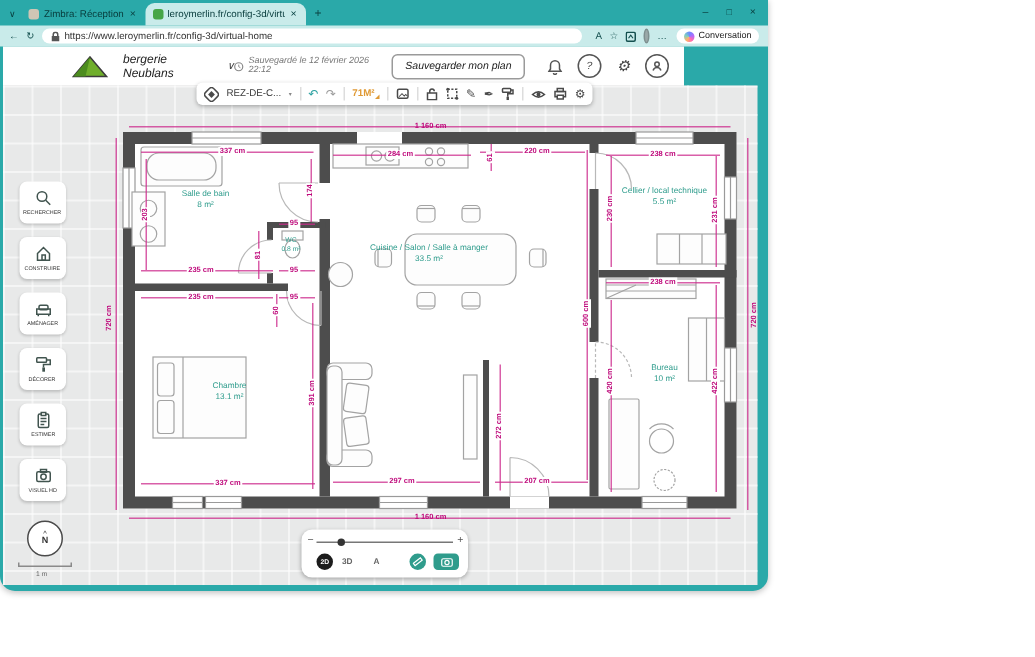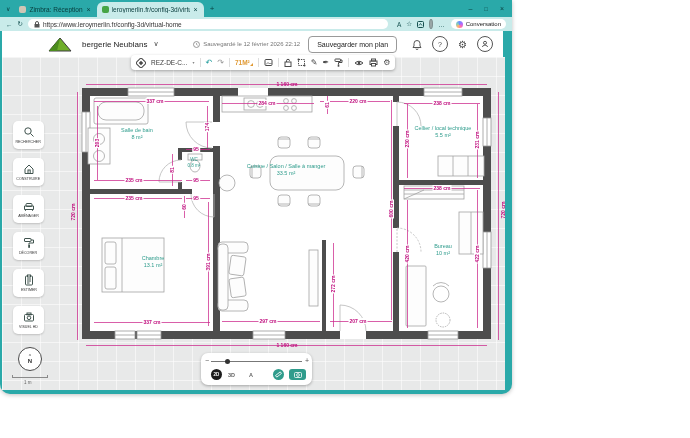"bergerie Neublans" #appheader { font-style: none -> italic; width: 501px -> 454px }
